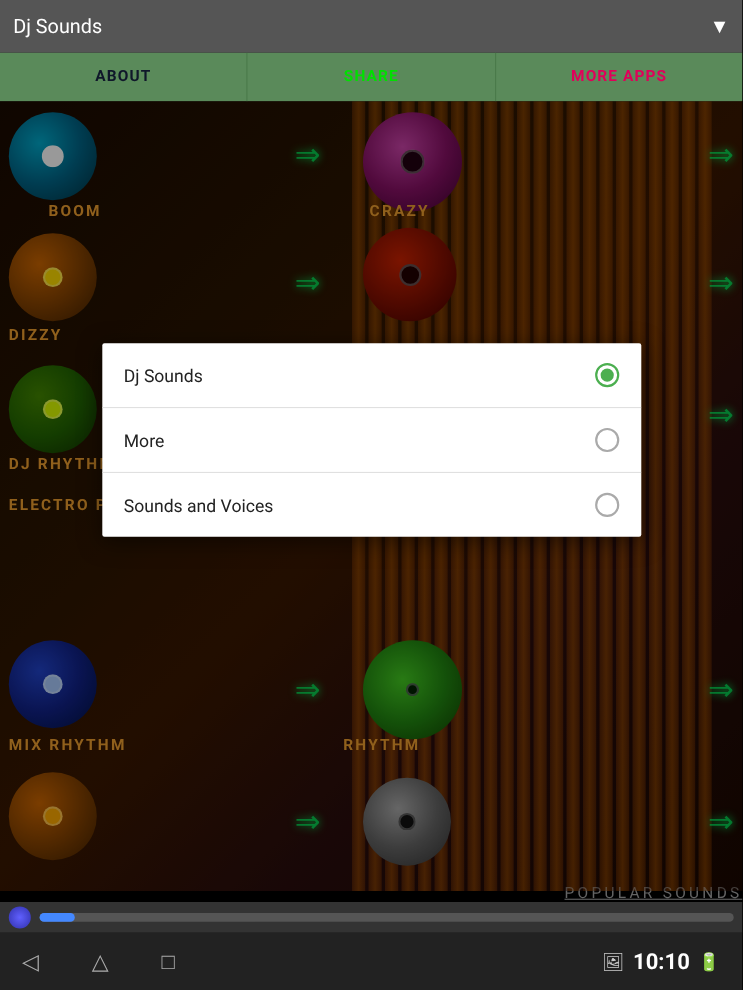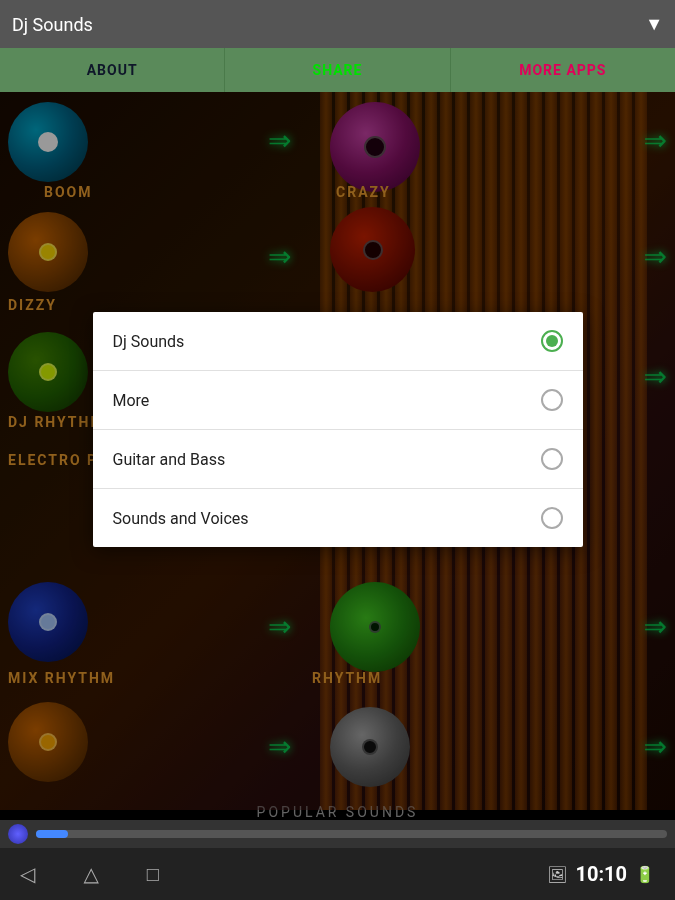"Guitar and Bass" div.dropdown-item { html: <div> <span>Guitar and Bass</span> <div></div> </div> -> none }
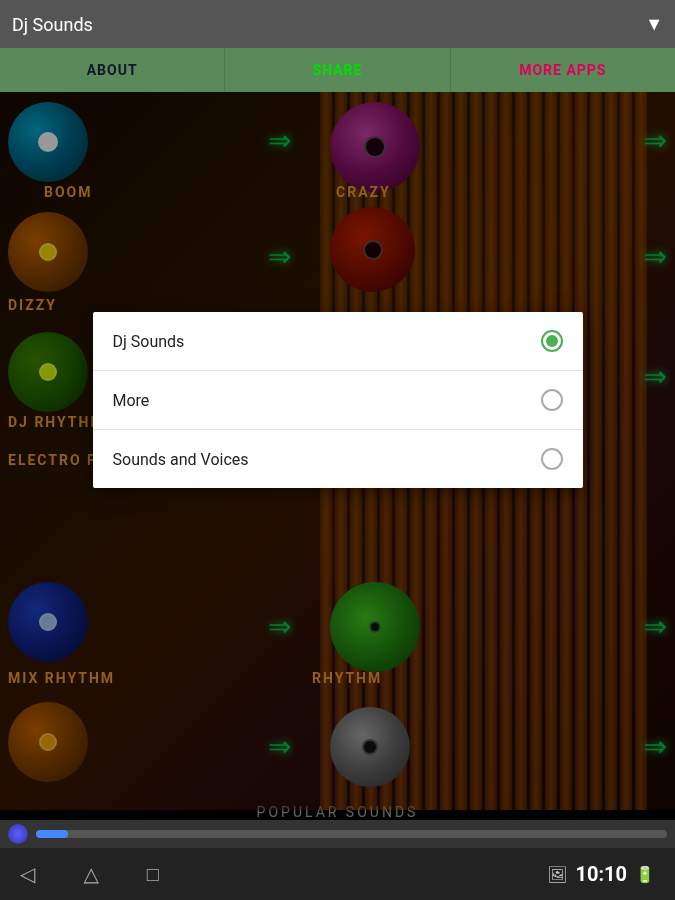"POPULAR SOUNDS" #bottom-label { text-align: center -> right; text-decoration: none -> underline }
